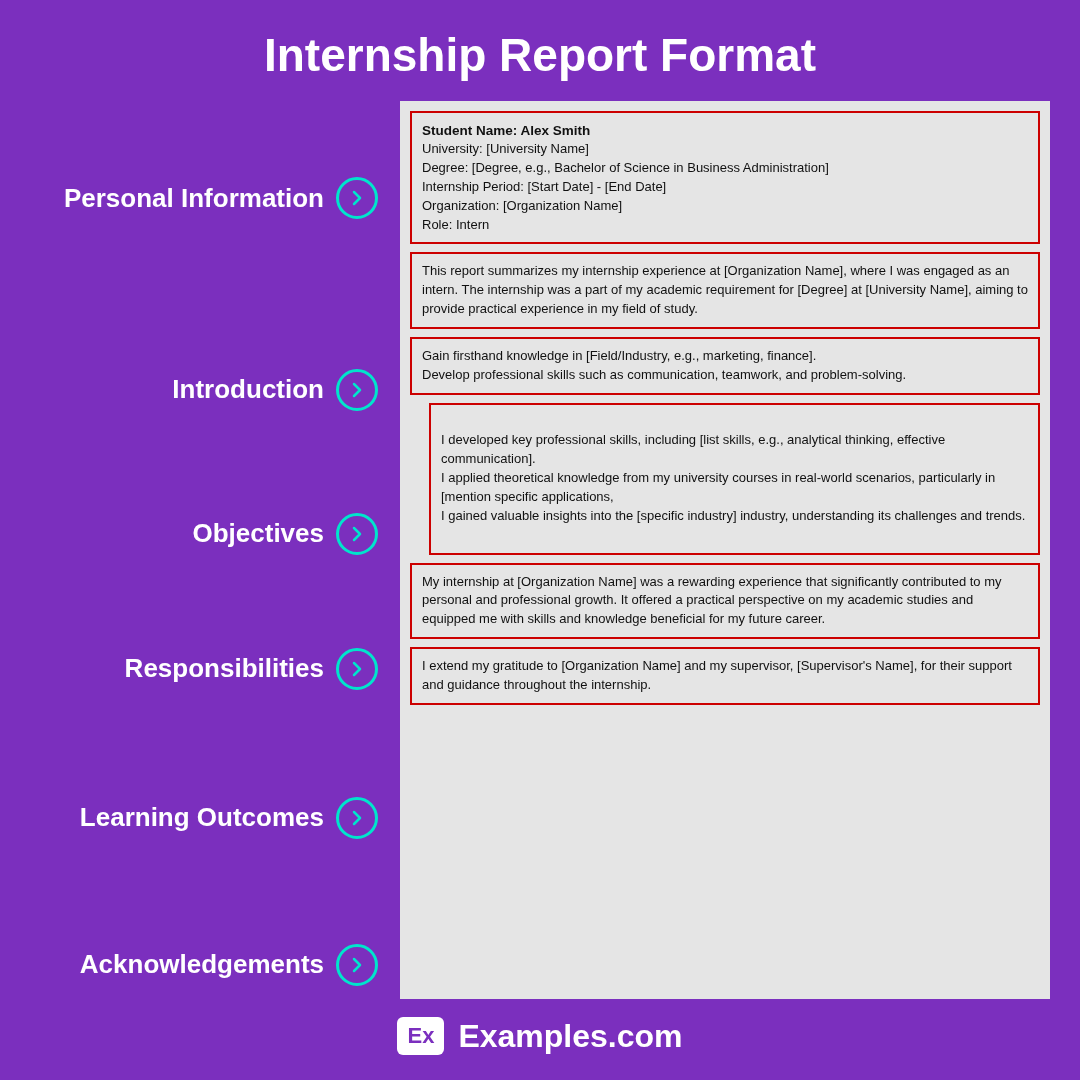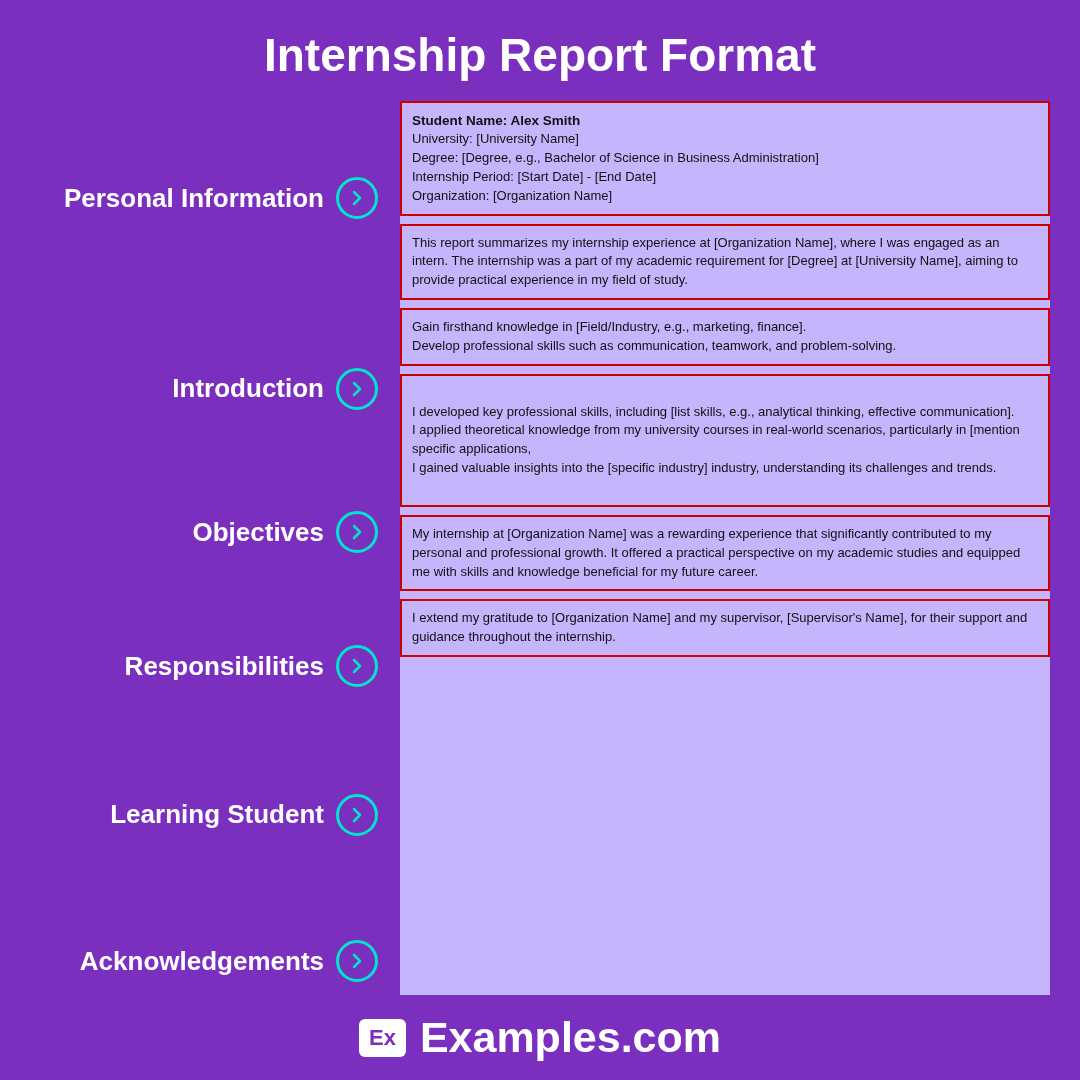"Student Name: Alex Smith" .right-panel { background-color: #c4b5fd -> #e5e5e5; padding: none -> 10px }
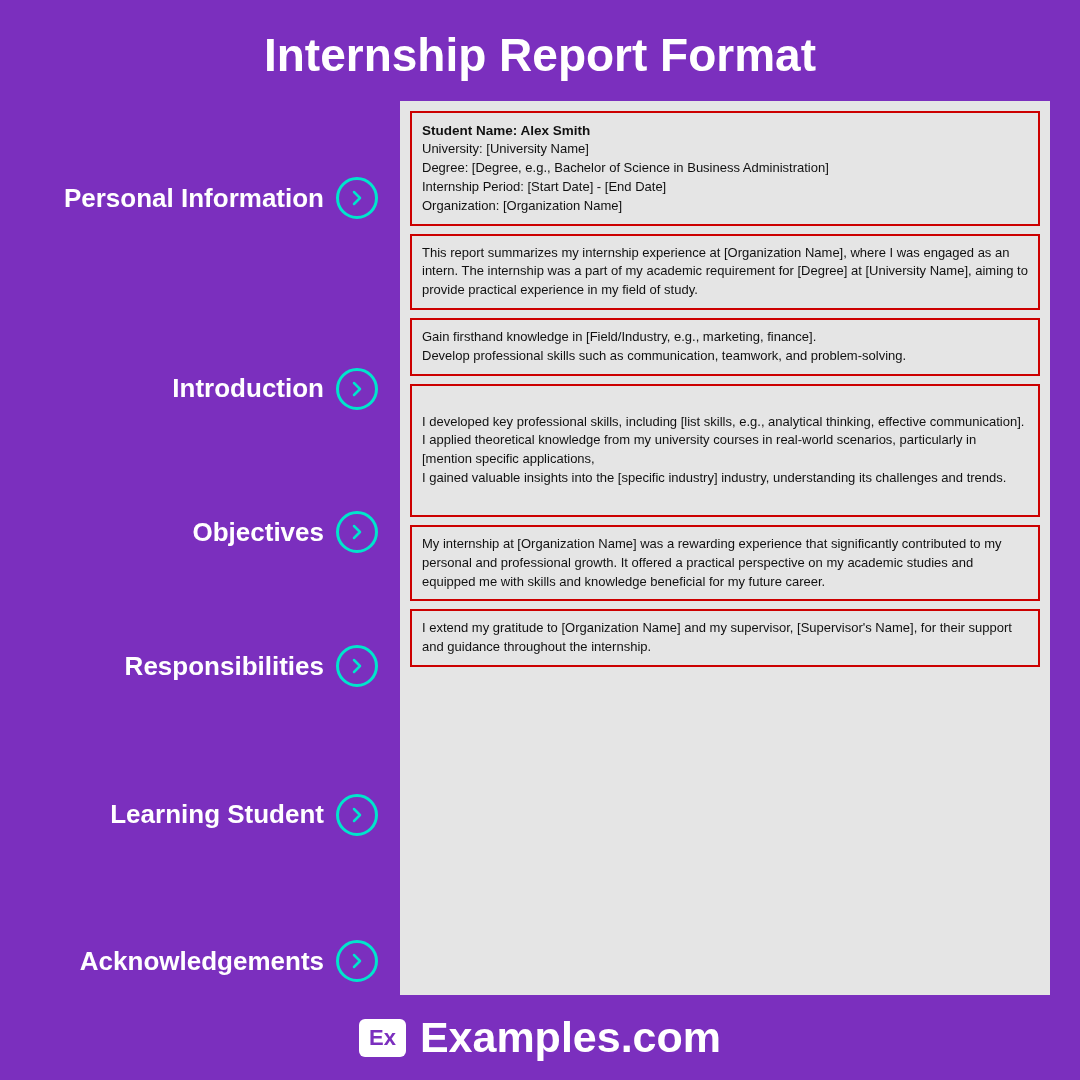"Role: Intern" div { html: none -> <div>Role: Intern</div> }
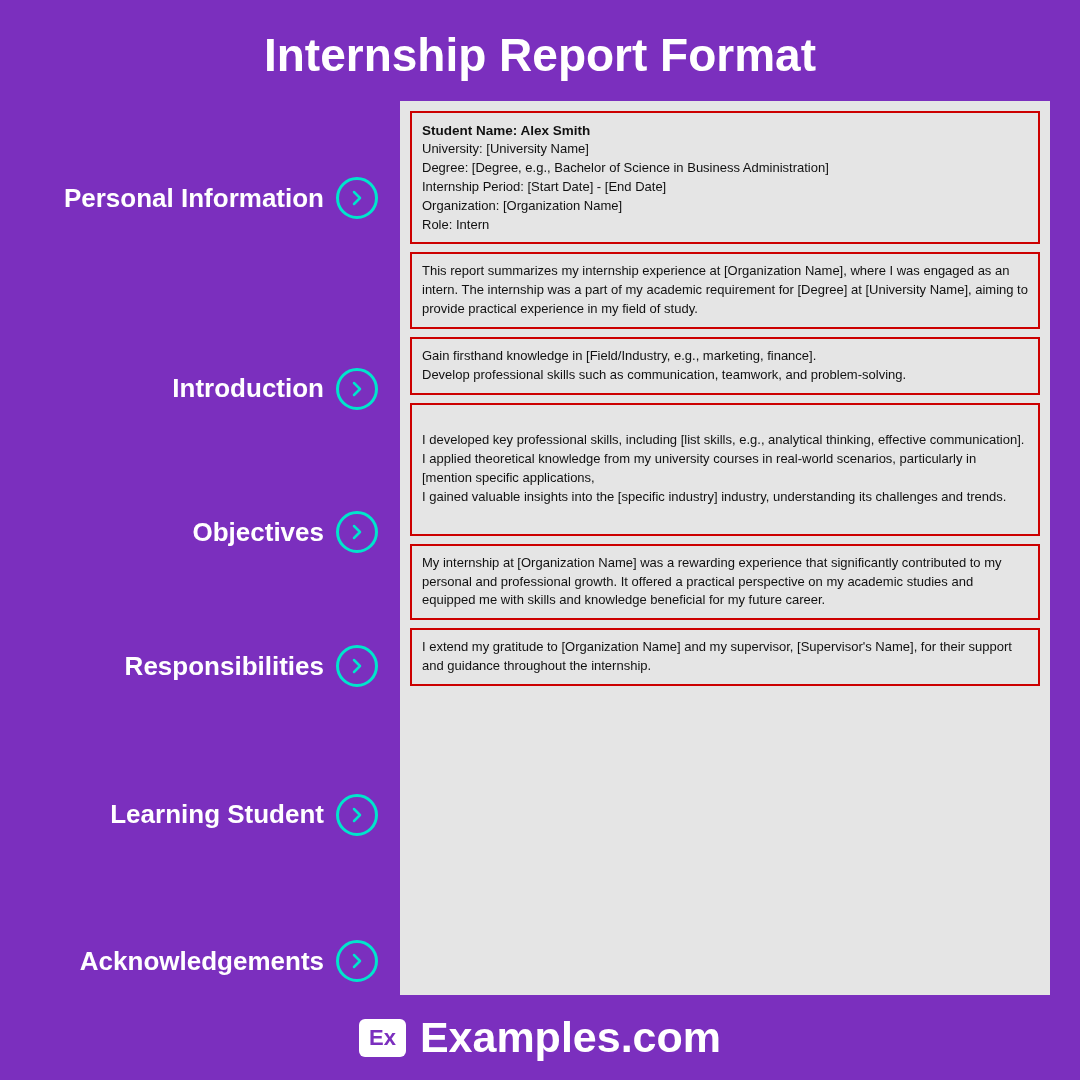"I developed key professional skills," div.content-box { margin-left: none -> 19px }
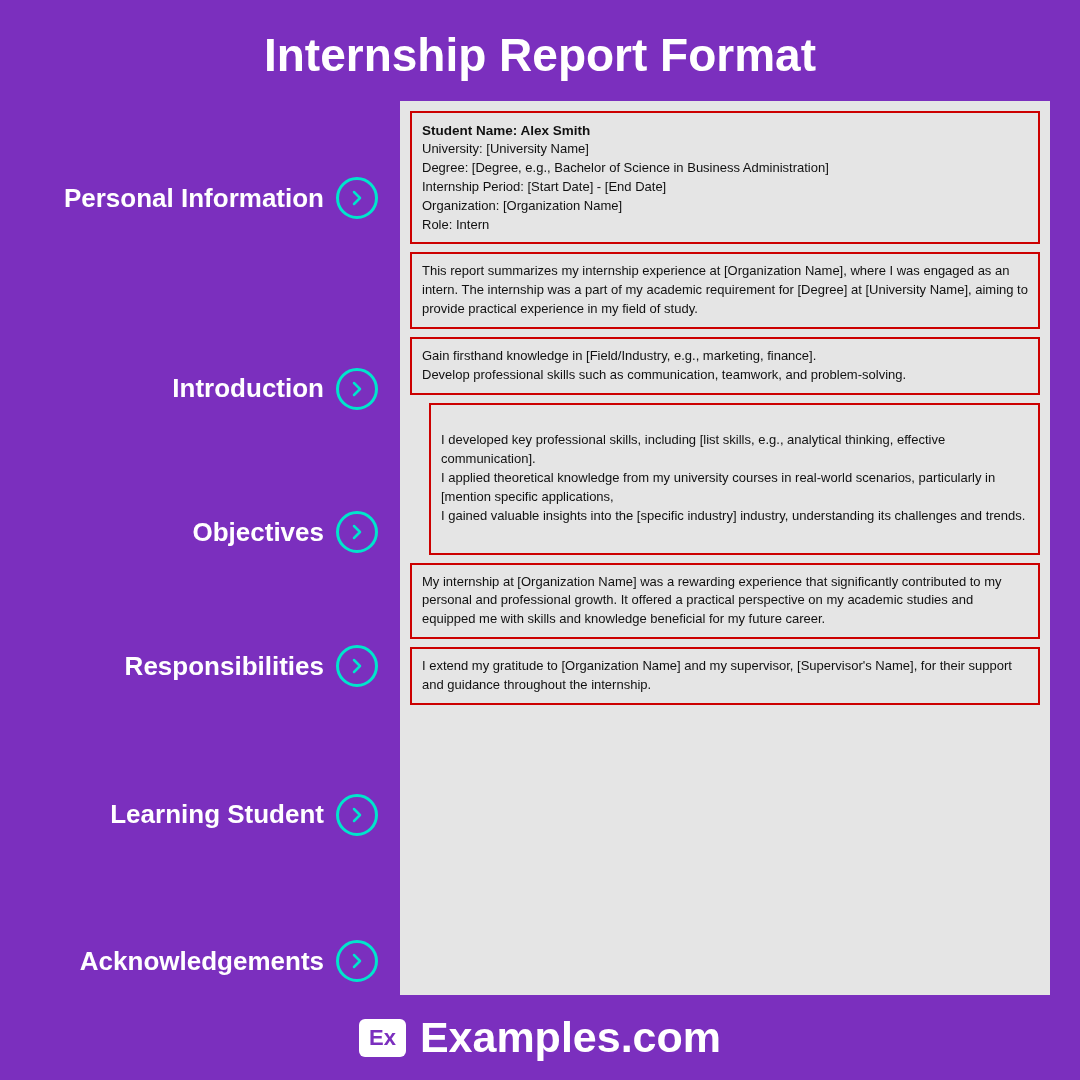"Learning Student" span.section-label { text: Student -> Outcomes }
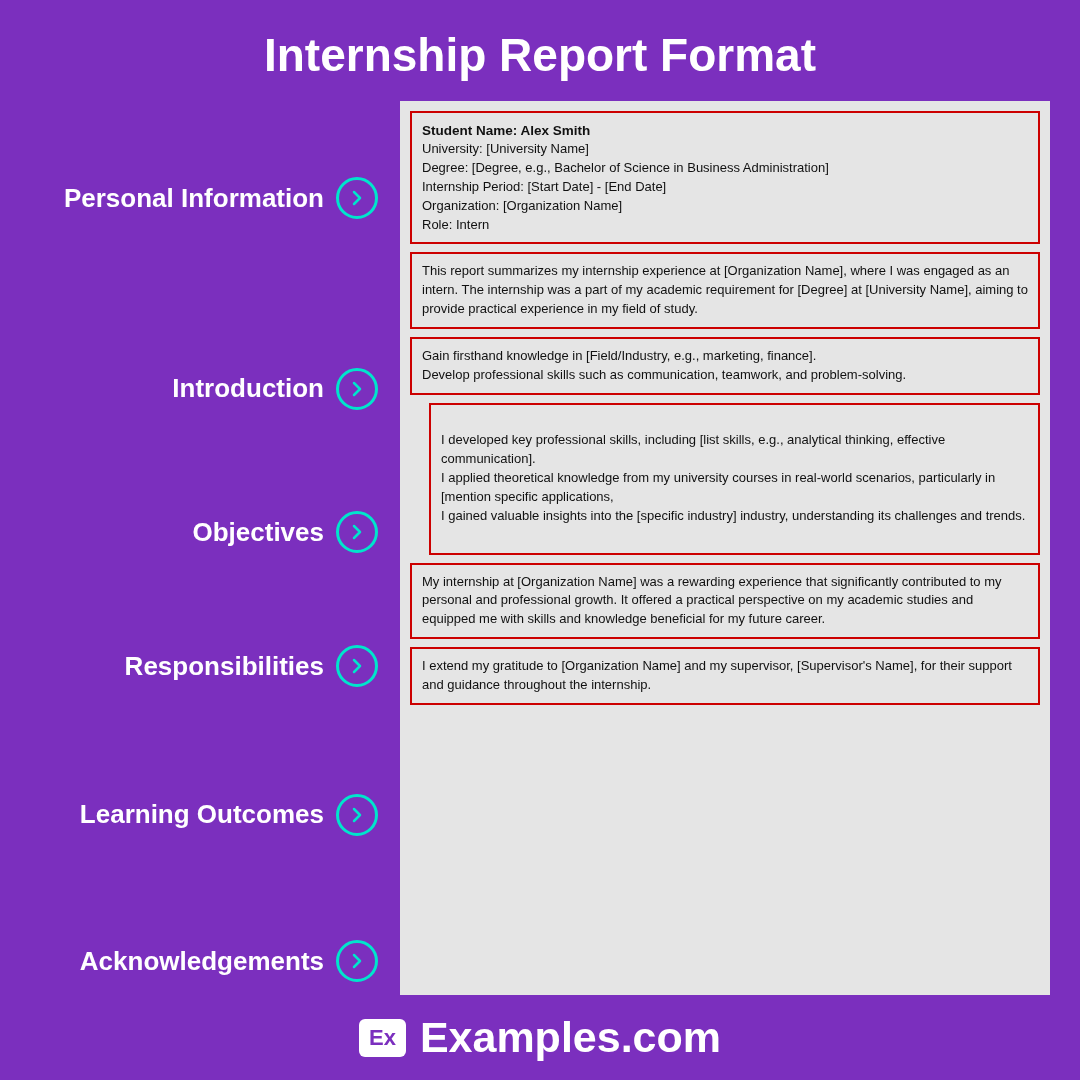"Ex" .footer { padding: 18px 0 18px 0 -> 18px 0 25px 0 }
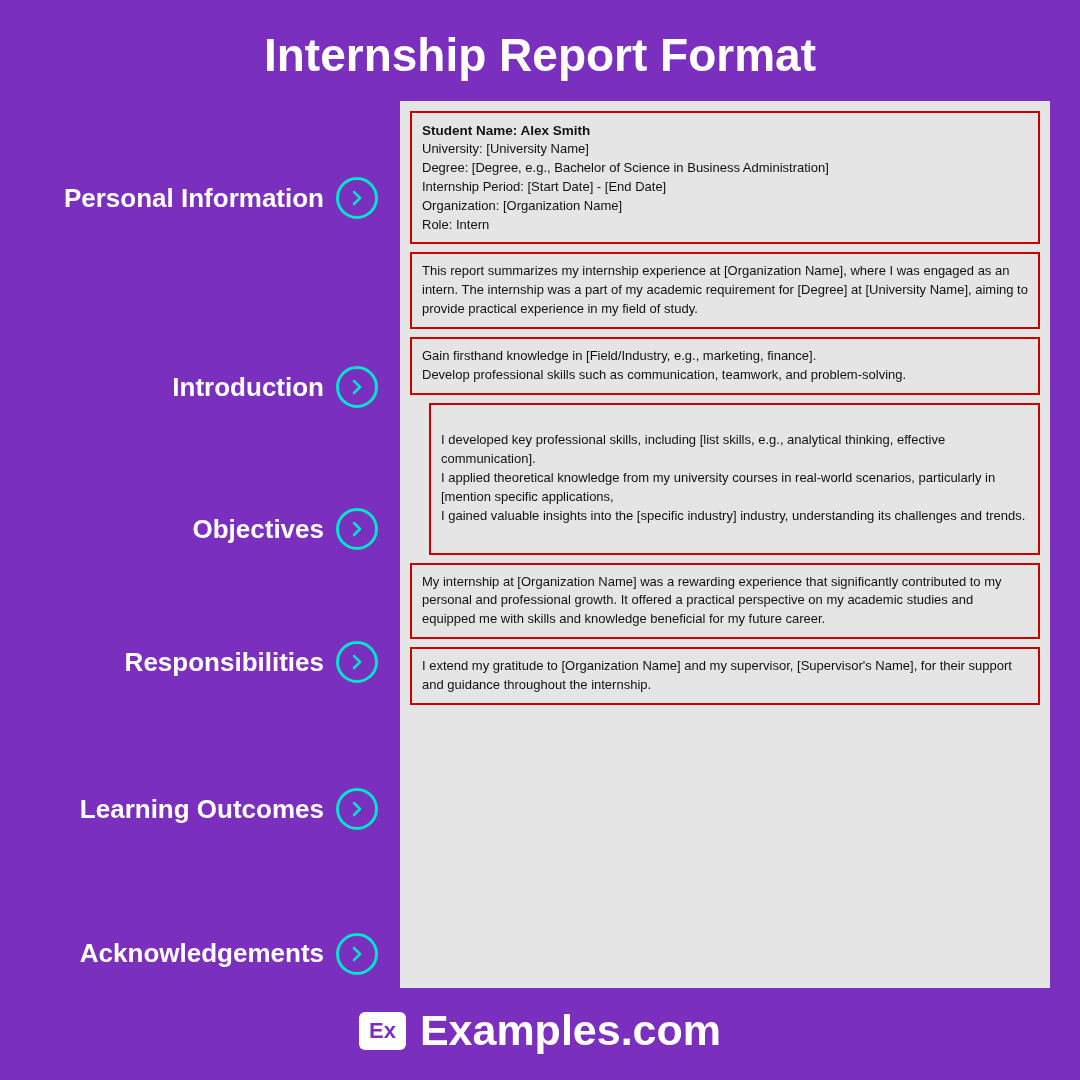"Examples.com" .footer-text { font-size: 43px -> 32px }
